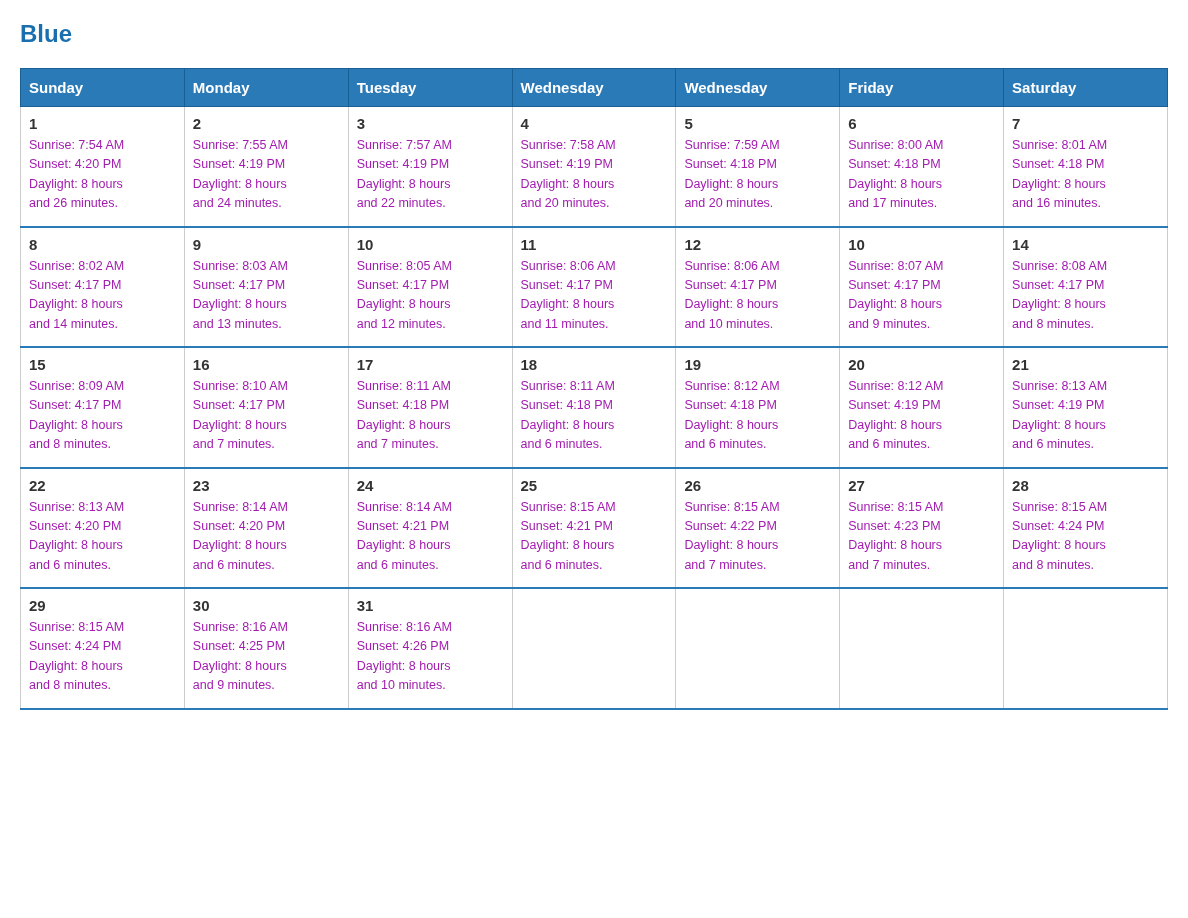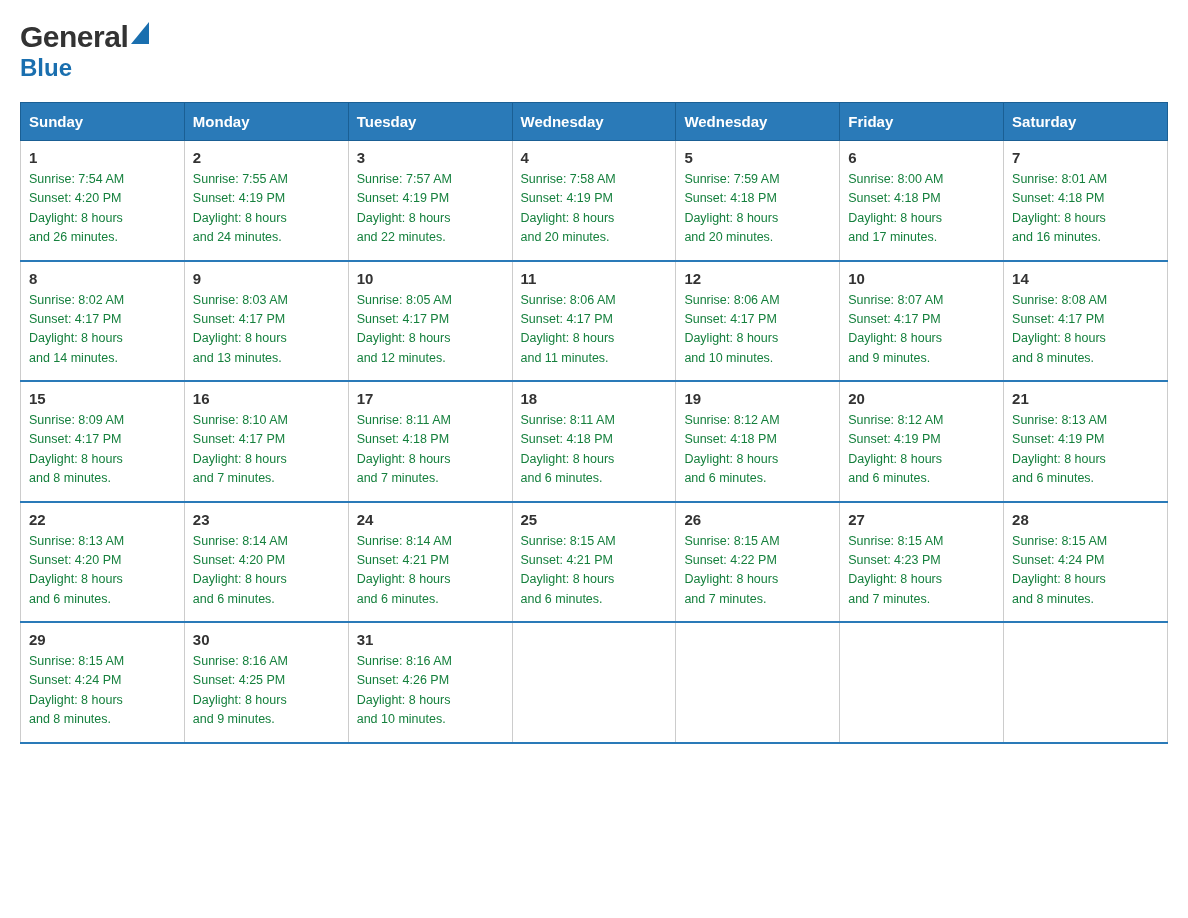"General" div.logo-row1 { html: <div> <span>General</span> <span> <svg> <polygon></polygon> </svg> </span> </div> -> none }
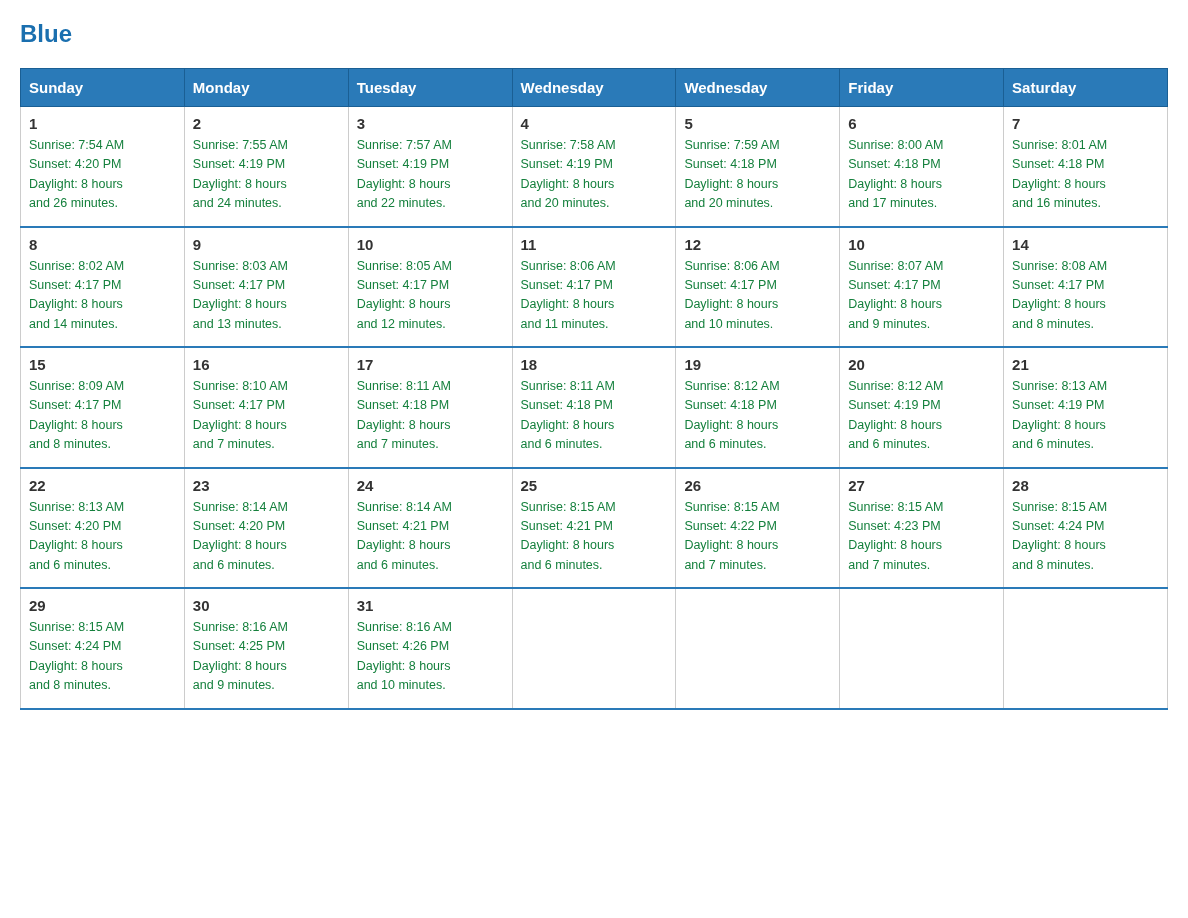"Sunrise: 7:54 AM" tbody tr td .day-info { color: #15803d -> #a21caf }
